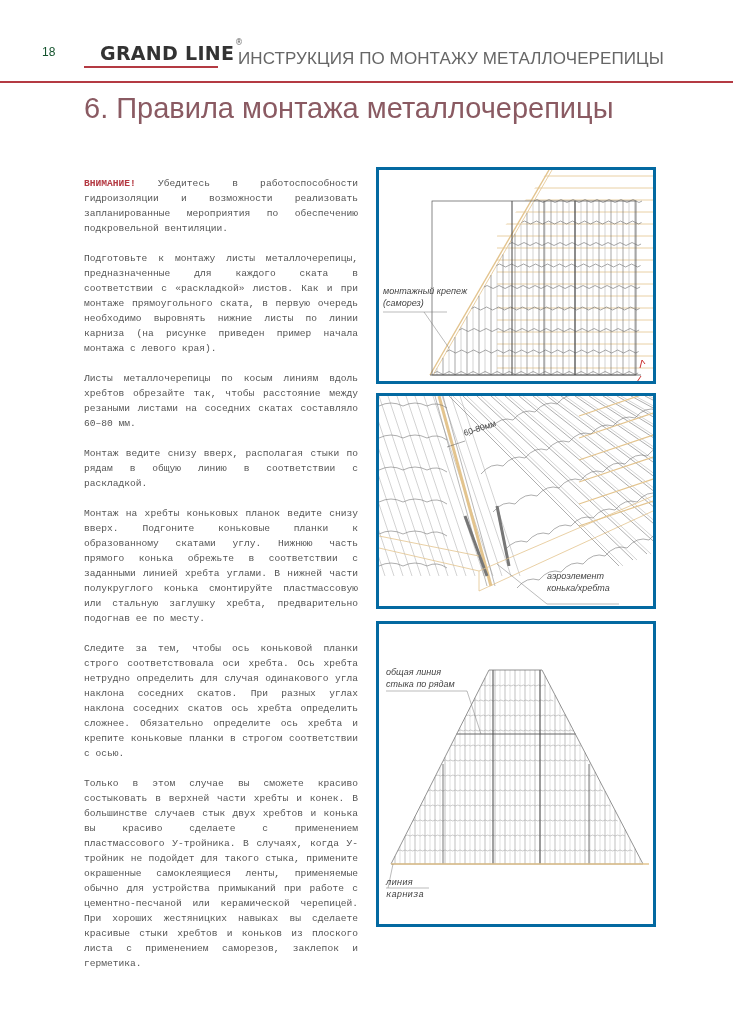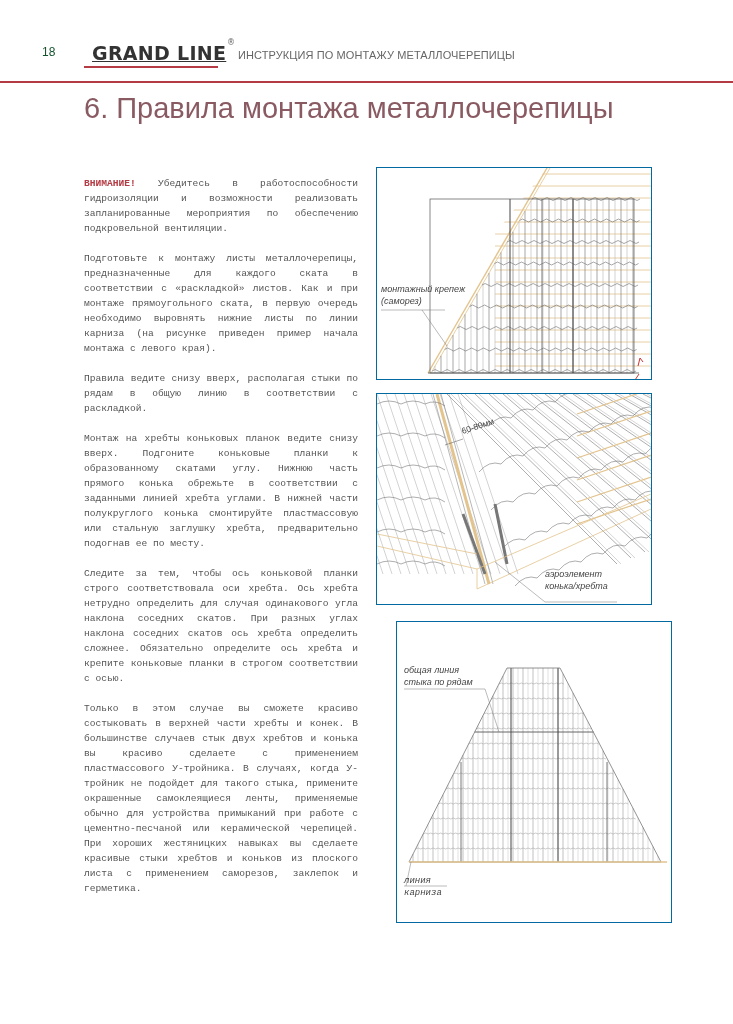"GRAND LINE" .logo { left: 92px -> 100px; text-decoration: underline -> none }
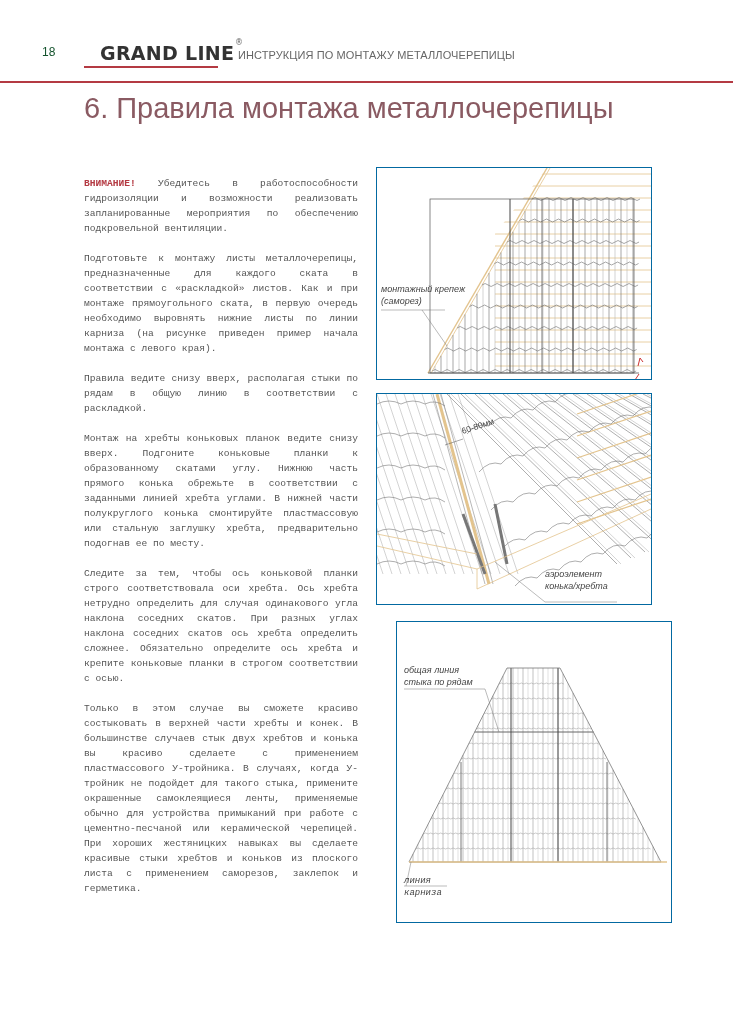"ИНСТРУКЦИЯ ПО МОНТАЖУ МЕТАЛЛОЧЕРЕПИЦЫ" .header-title { font-size: 11px -> 17px }
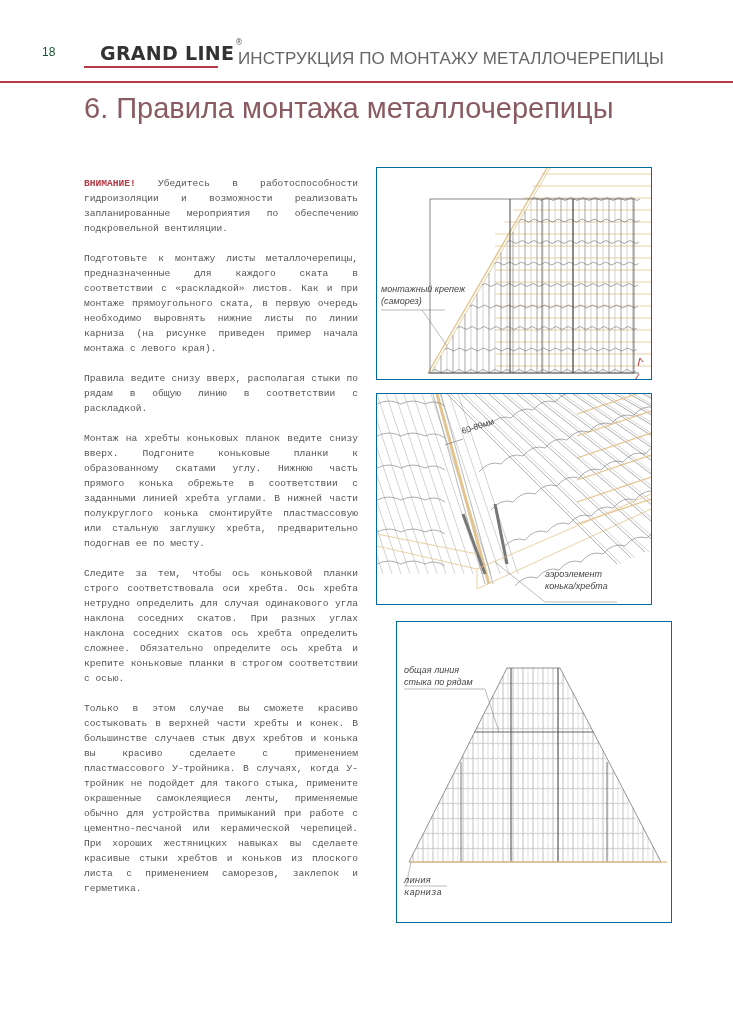"монтажный крепеж" .fig { border: 1px solid #0369a1 -> 3px solid #0369a1 }
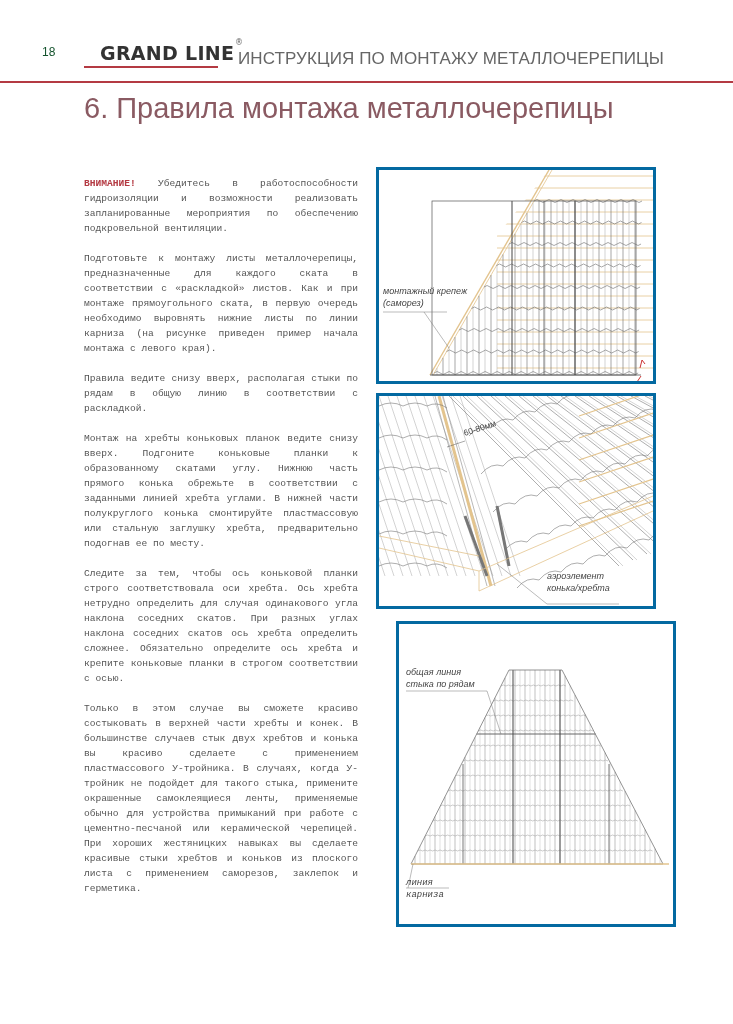"Листы металлочерепицы по косым линиям" p { html: none -> <p>Листы металлочерепицы по косым линиям вдоль хребтов обрезайте так, чтобы расстояние между резаными листами на соседних скатах составляло 60–80 мм.</p> }
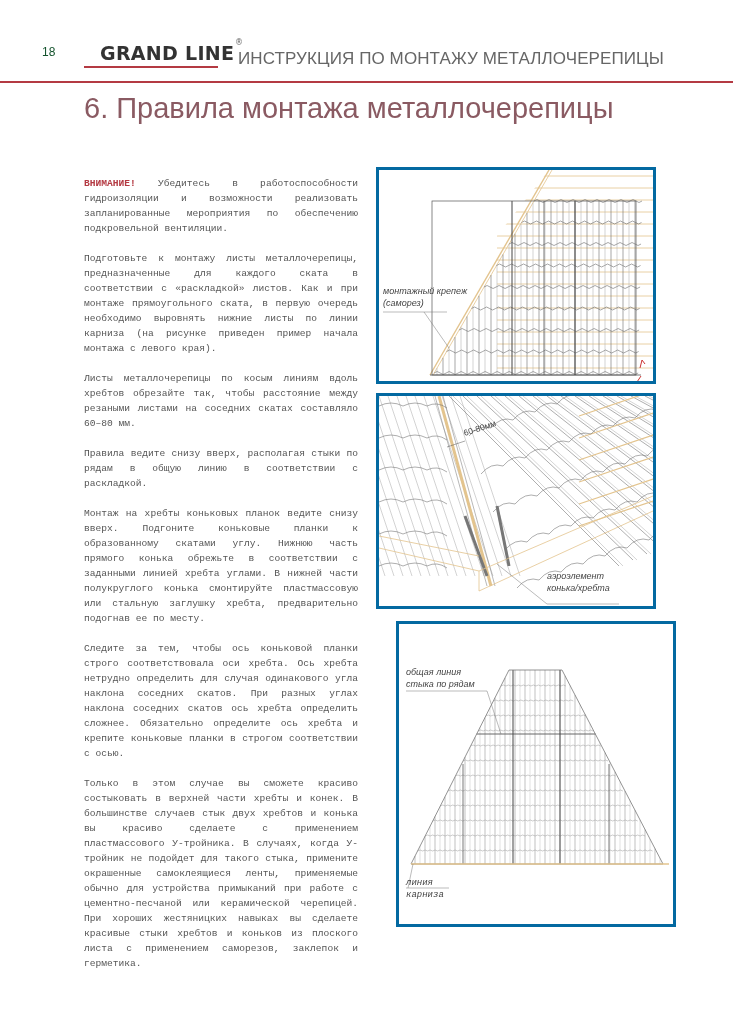"Правила ведите снизу вверх, располагая" p { text: Правила -> Монтаж }
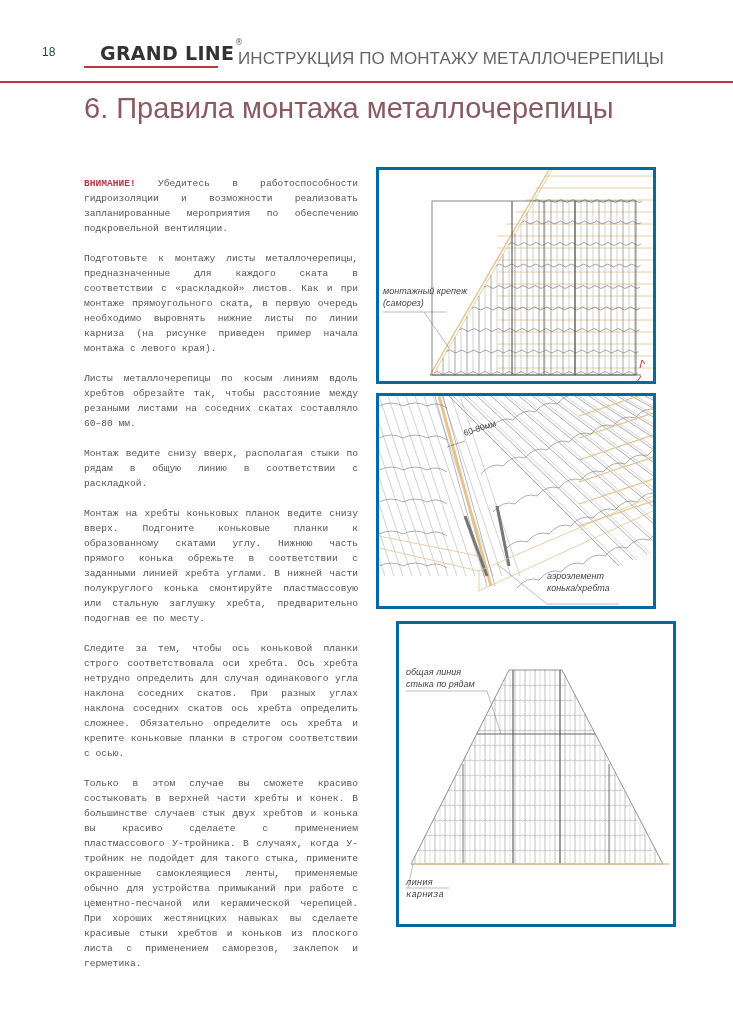"общая линия" div.fig { left: 396px -> 376px }
